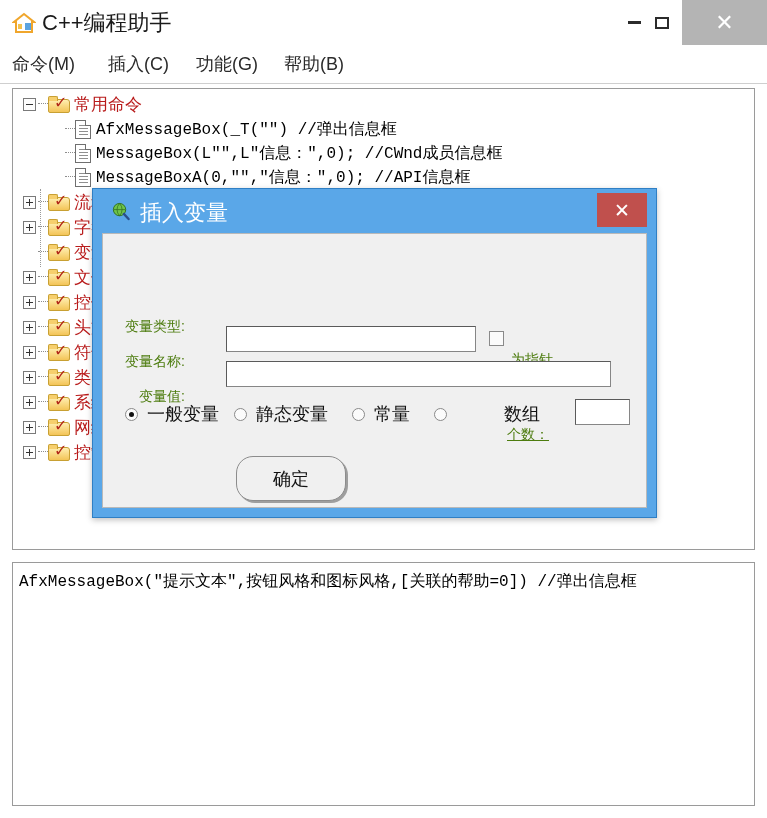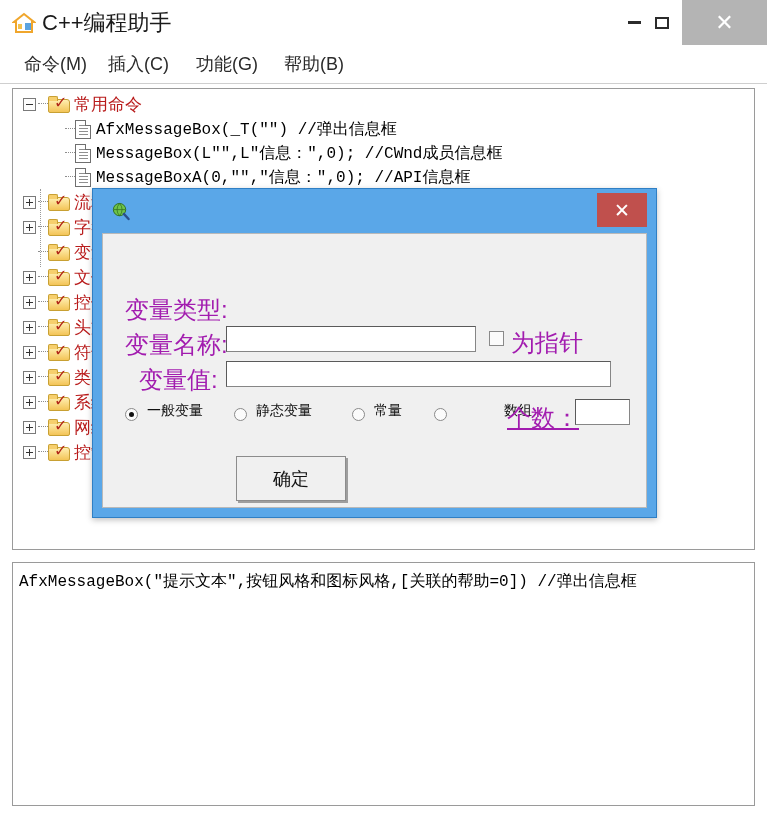"命令(M)" div.menu-item { left: 24px -> 12px }
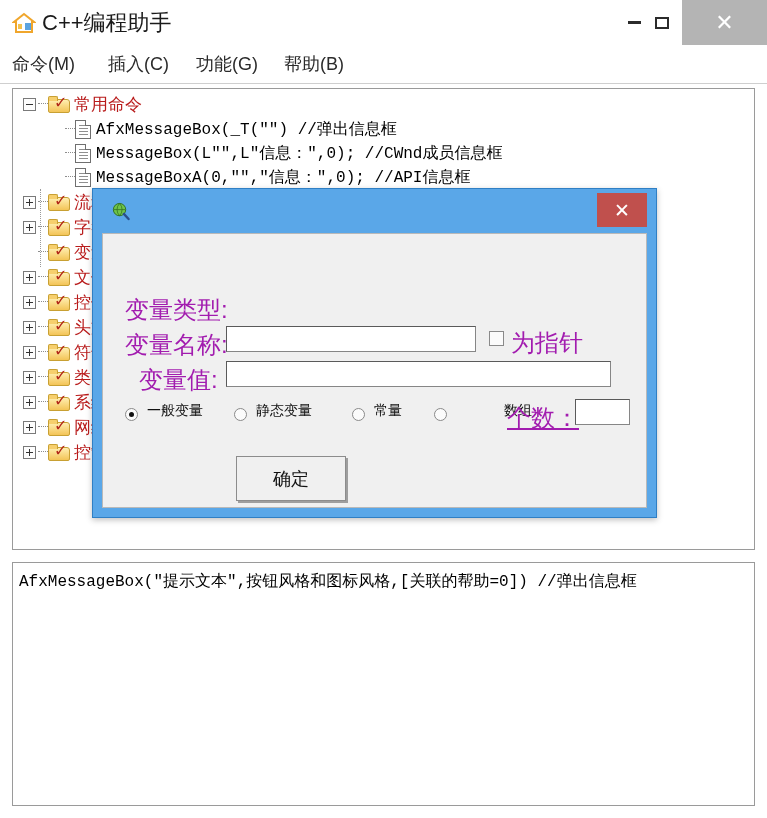"插入变量" div { html: none -> <div>插入变量</div> }
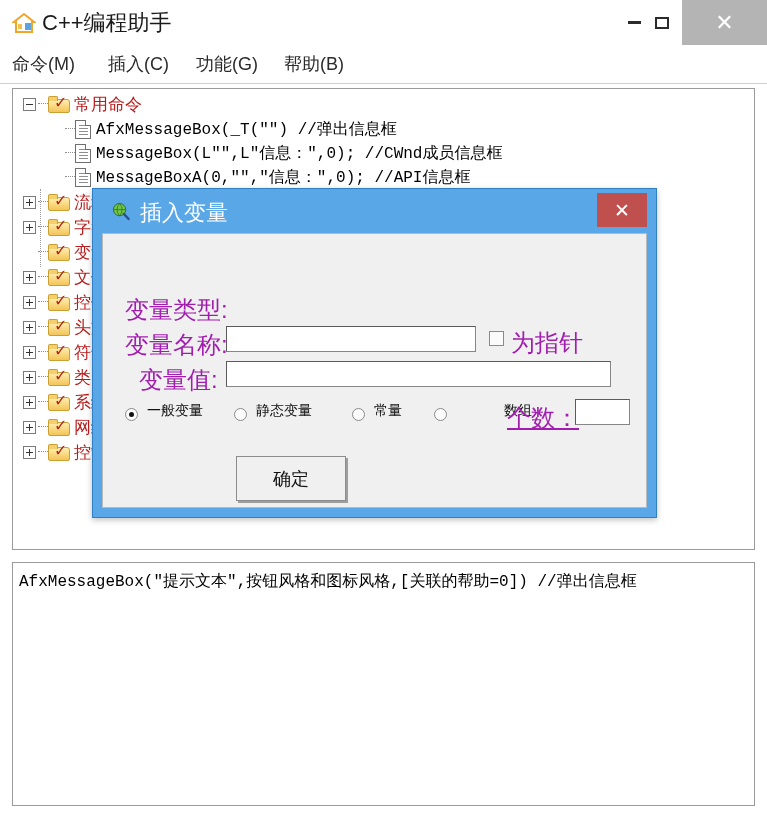"变量类型:" .dlg-label { color: #a21caf -> #4d7c0f; font-size: 24px -> 14px; margin-top: none -> 24px }
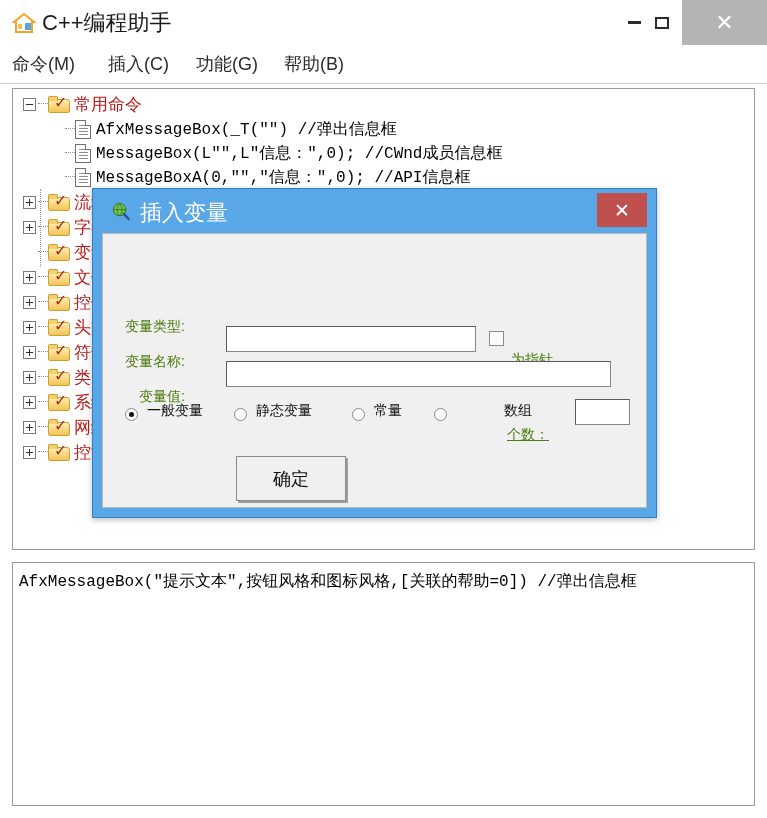"一般变量" .radio-label { font-size: 14px -> 18px }
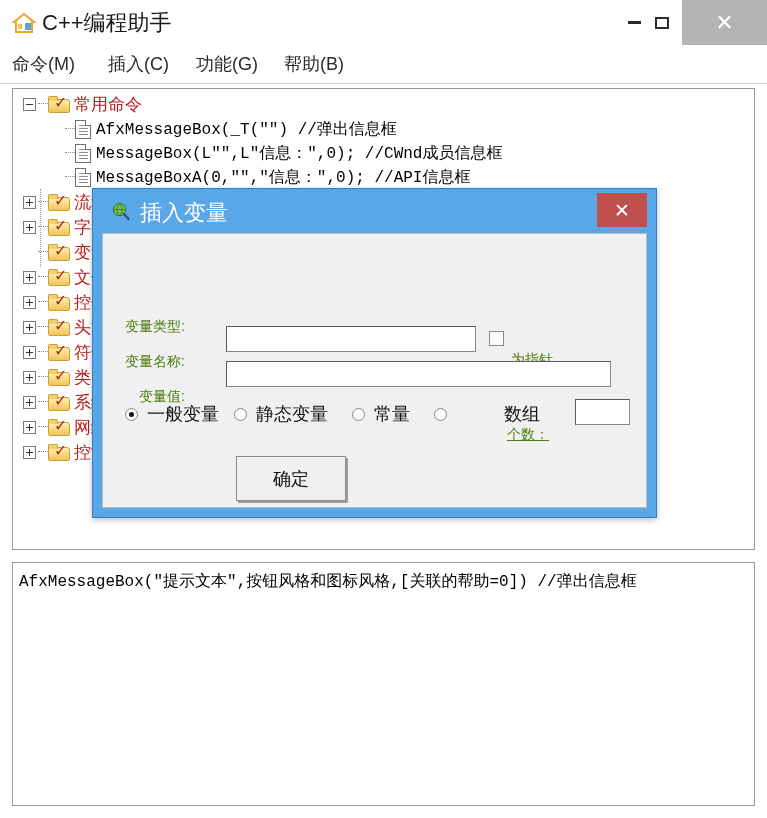"确定" #btn-ok { border-radius: none -> 17px }
